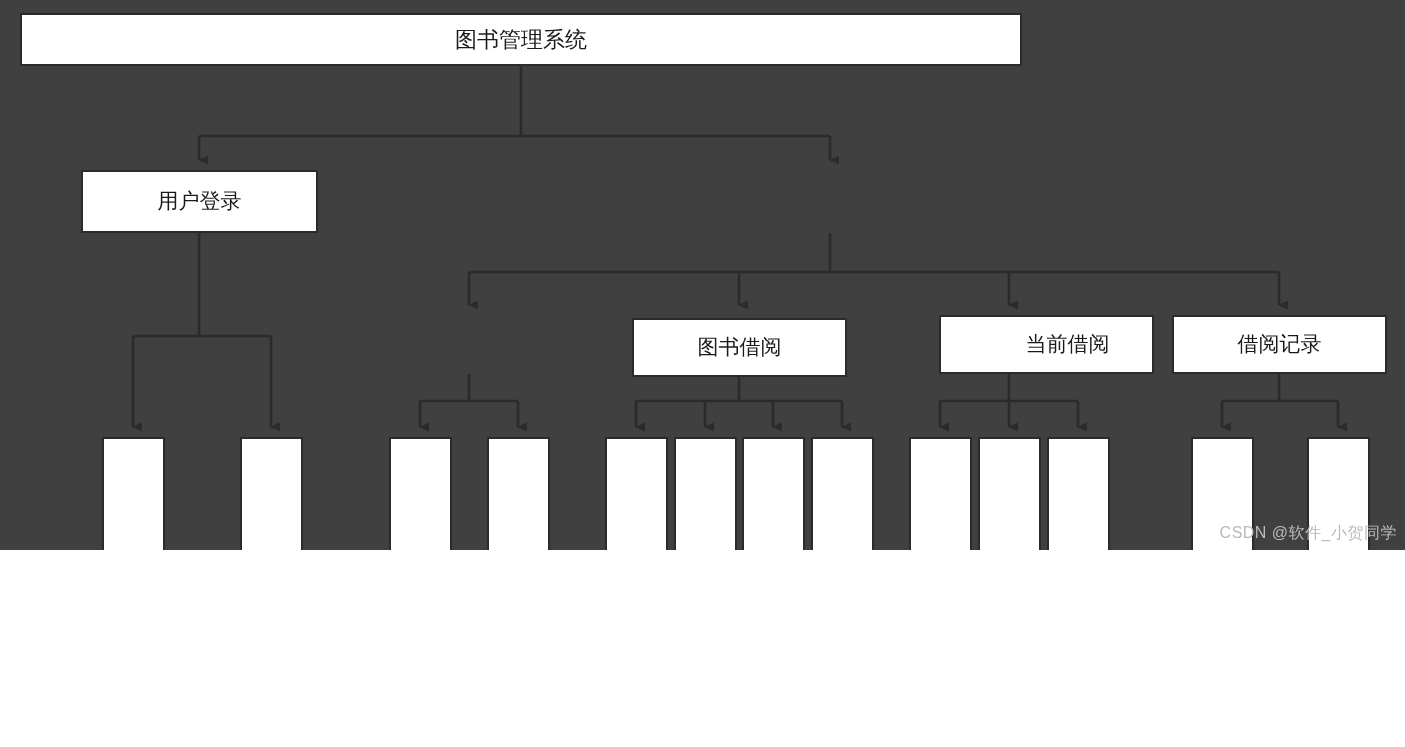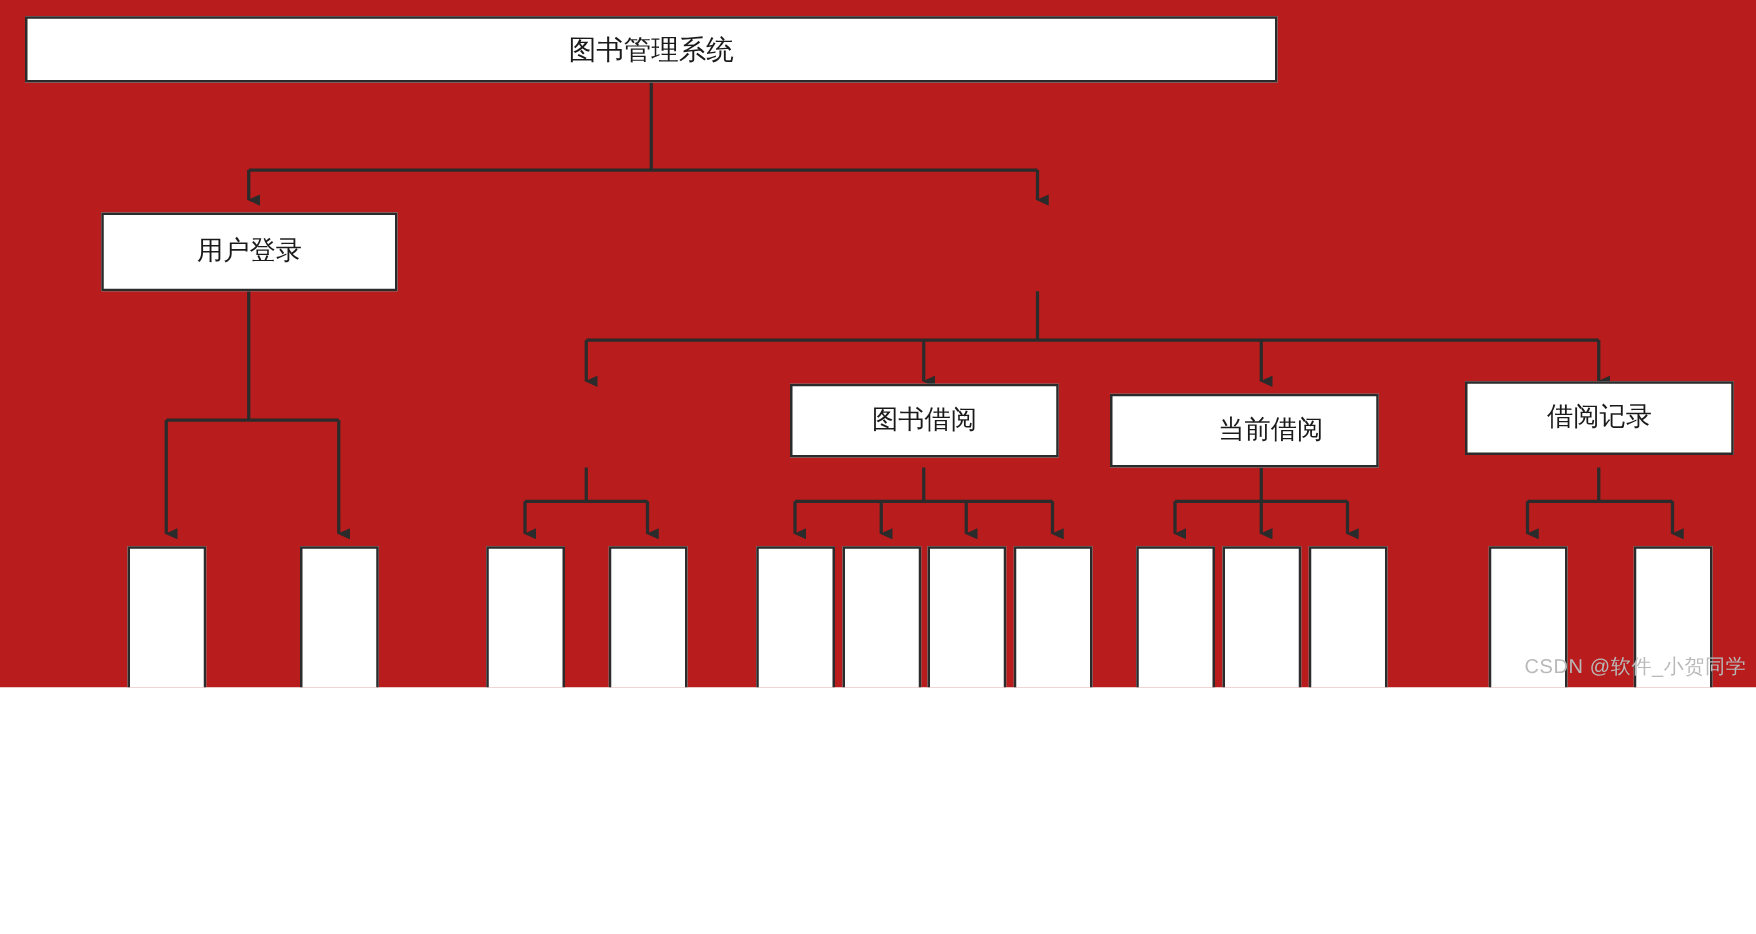"图书管理系统" #diagram-canvas { background: #b91c1c -> #404040 }
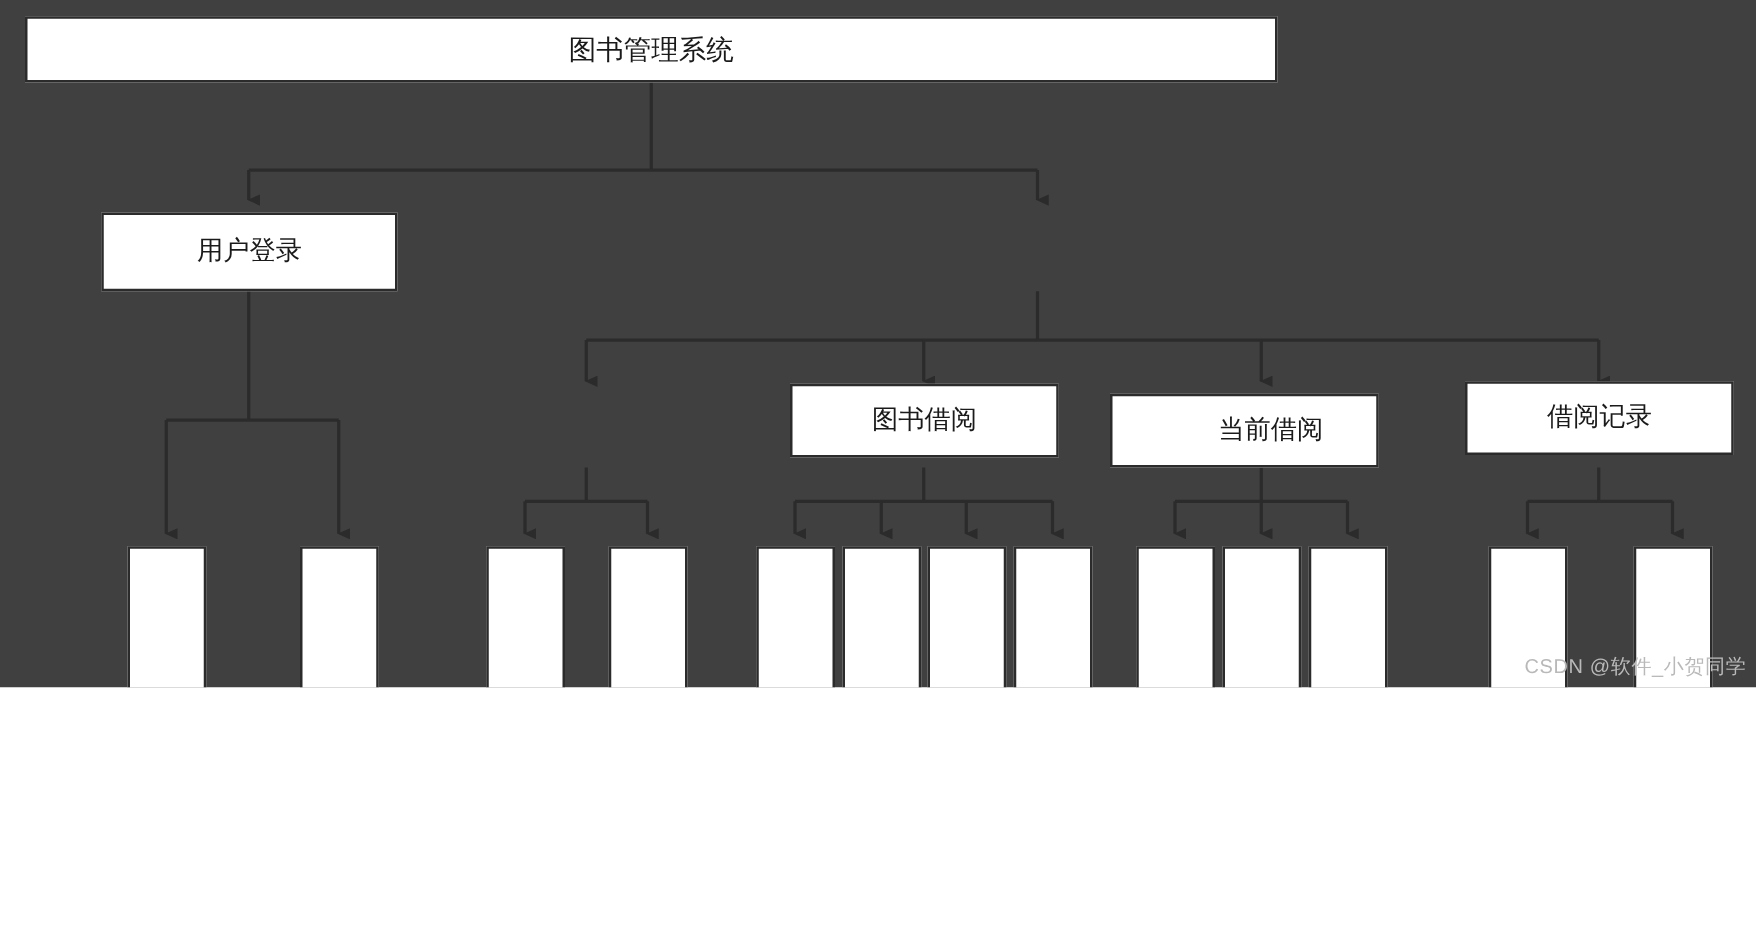"图书借阅" div.node { top: 307px -> 318px }
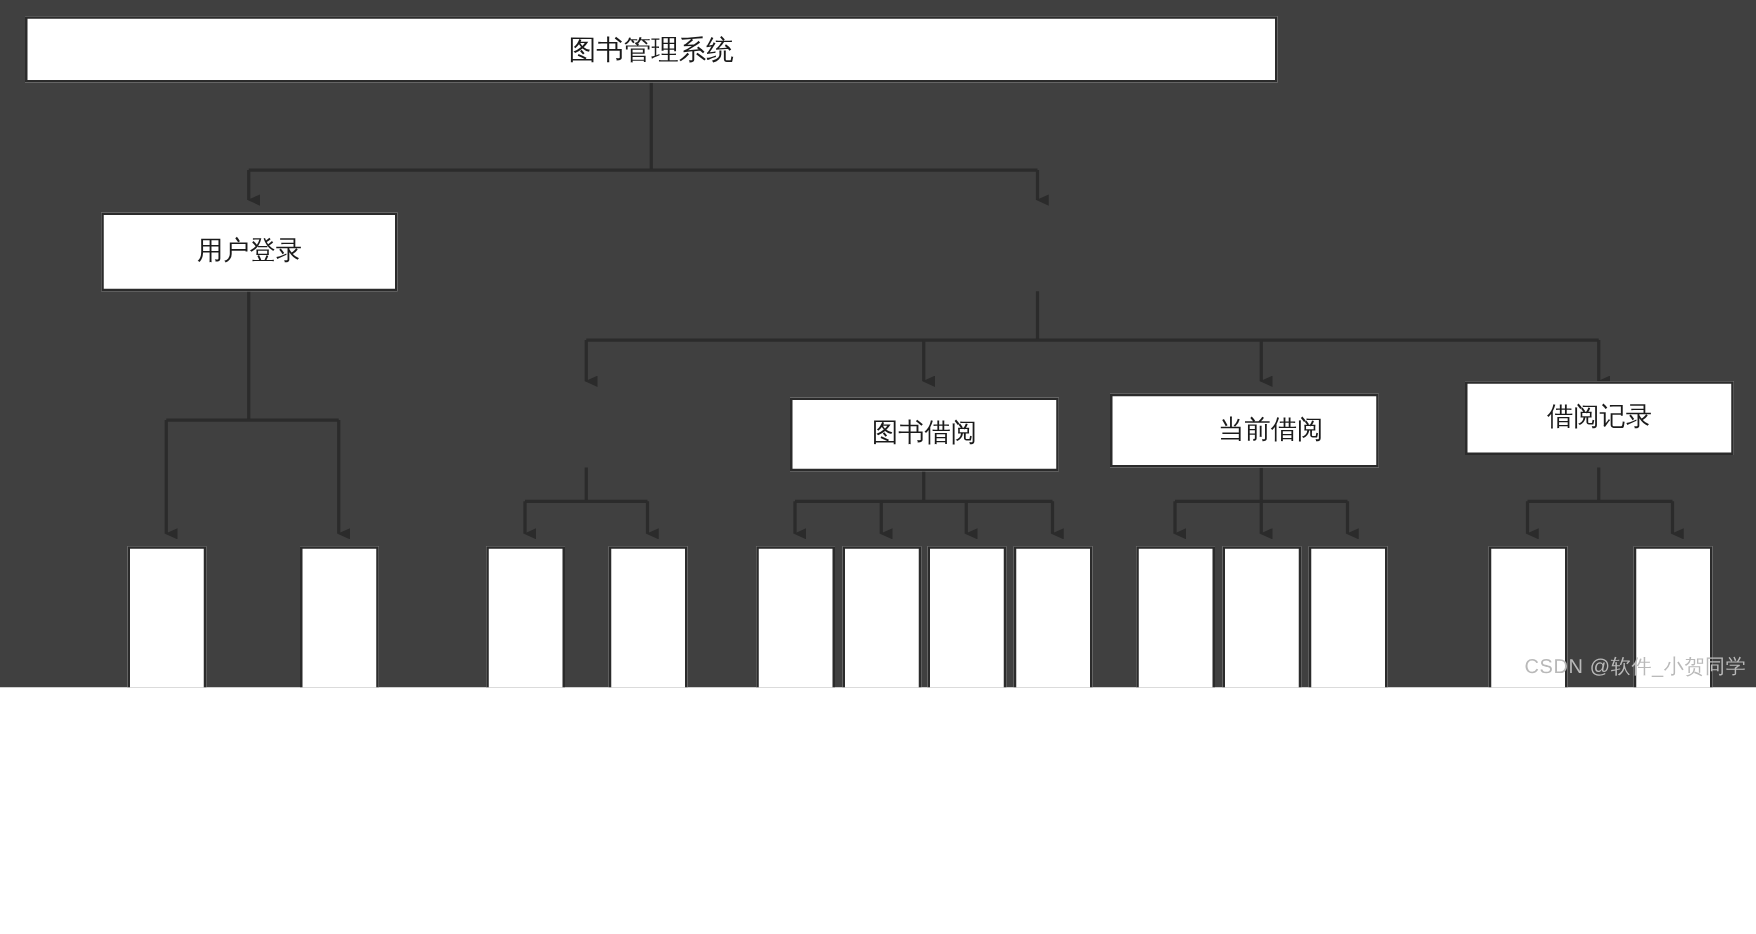"当前借阅" div.node { left: 888px -> 939px }
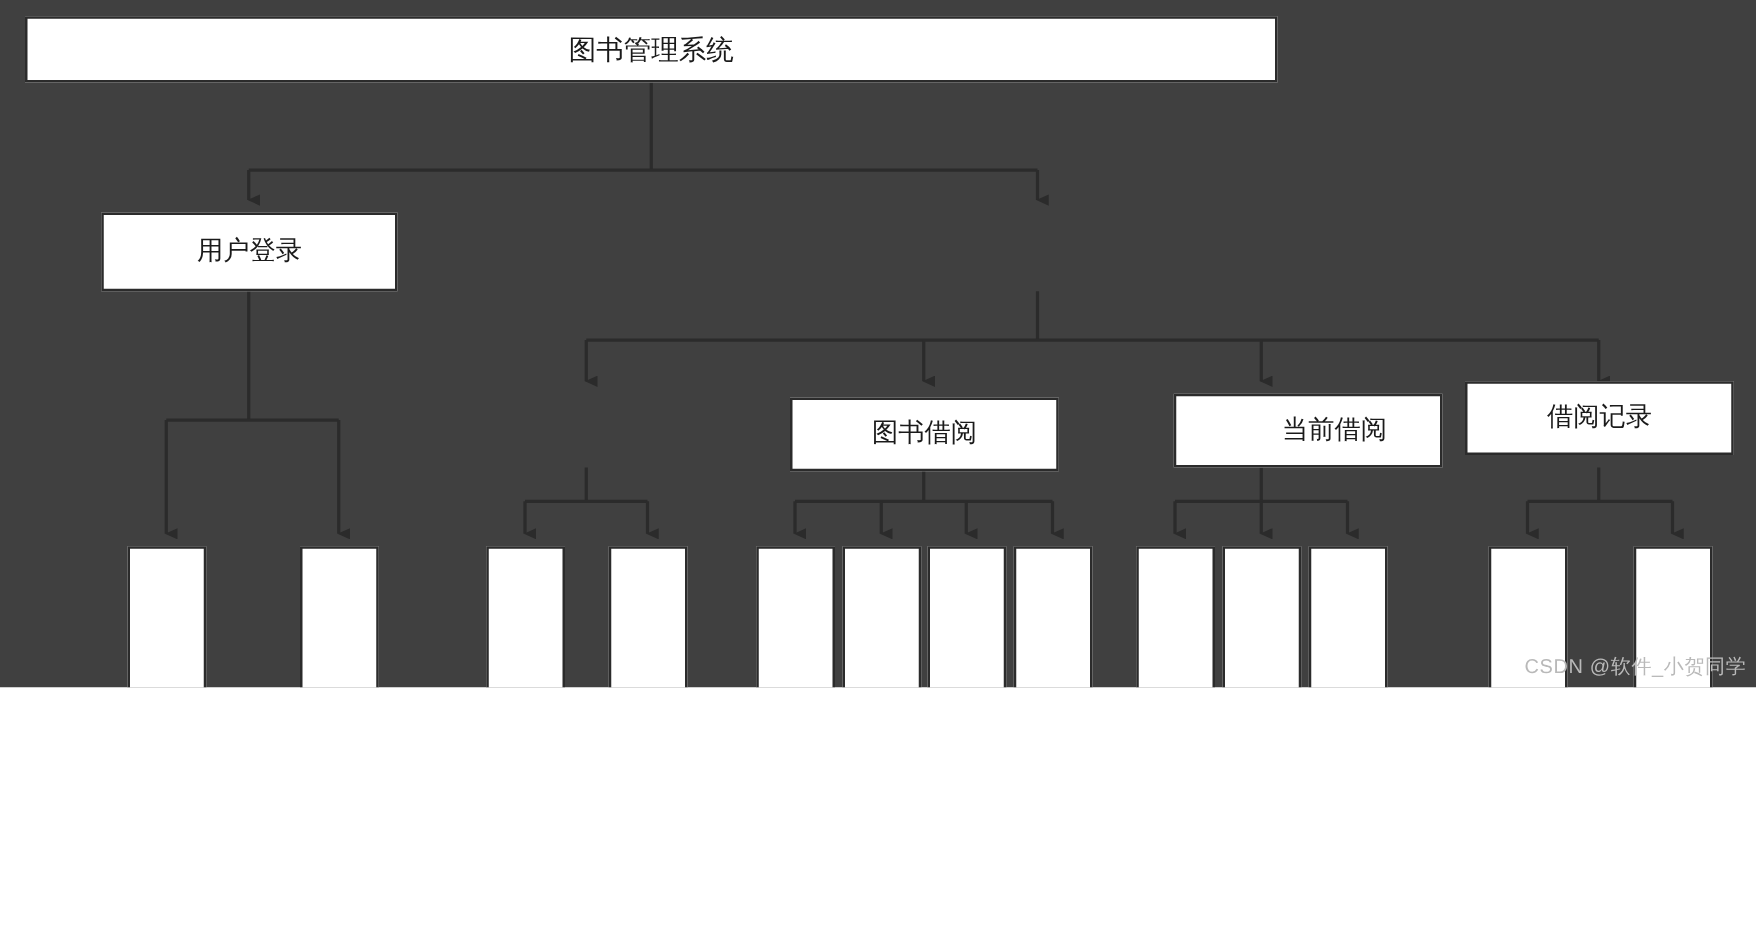"借阅记录" div.node { top: 305px -> 315px }
